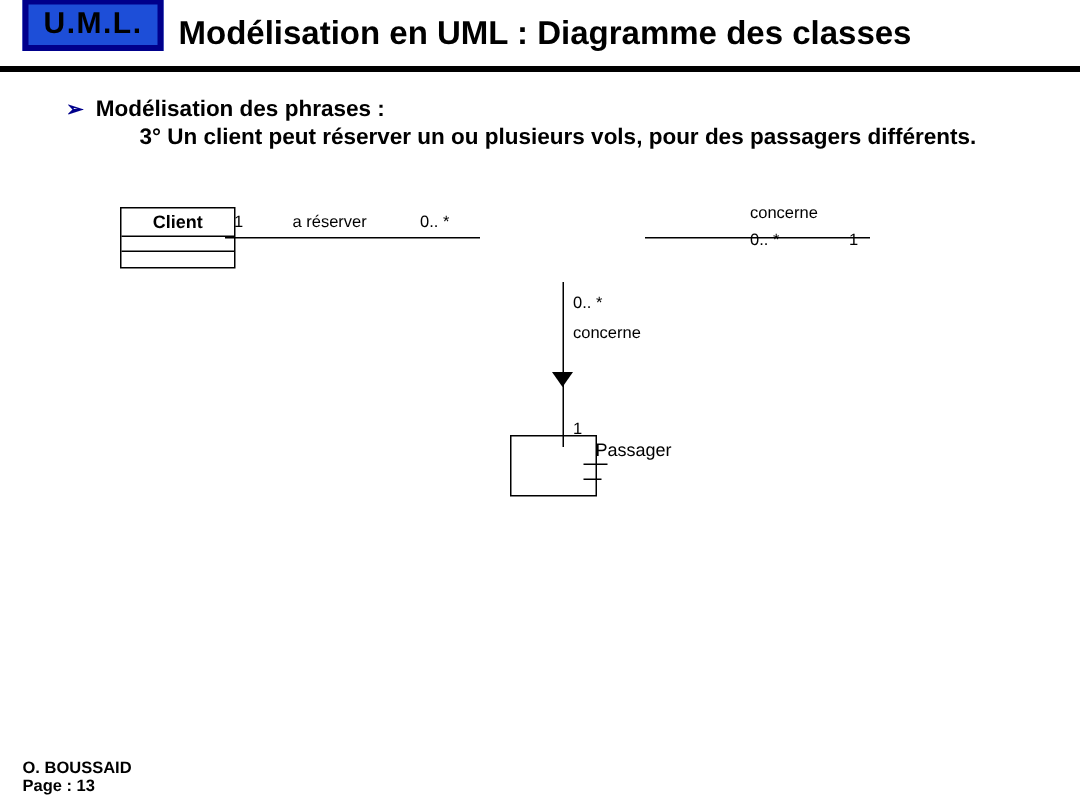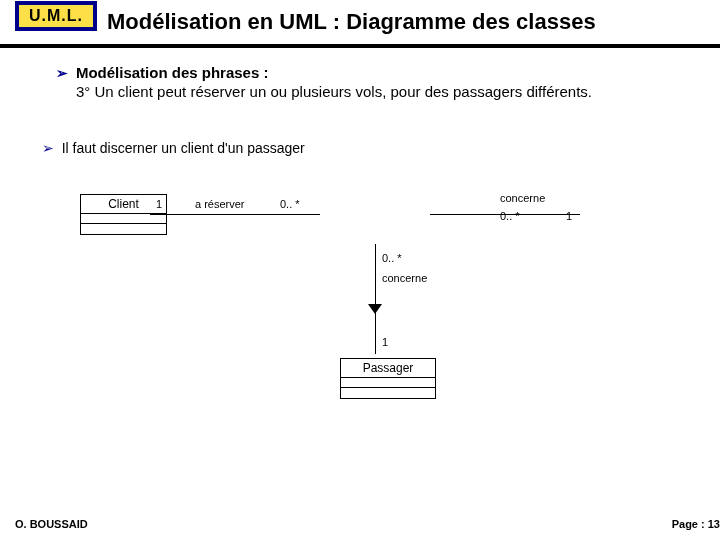"U.M.L." .logo { background: #fde047 -> #1d4ed8; font-size: 16px -> 20px }
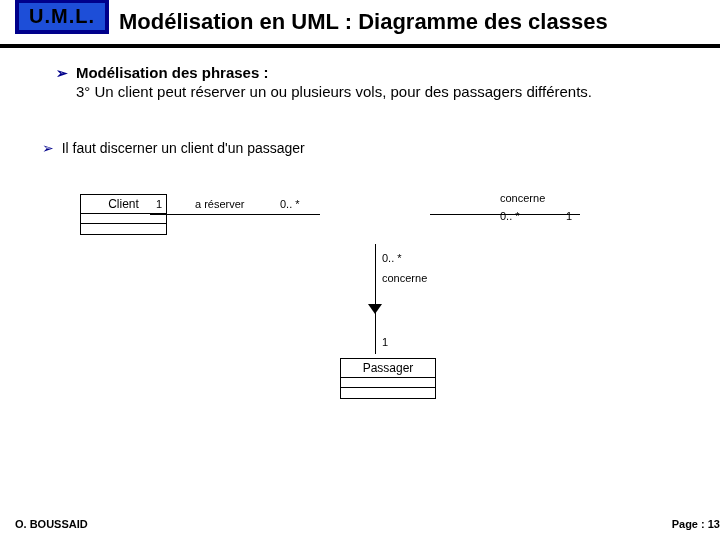"➢ Modélisation des phrases :" .line1 { margin: 6px 0 2px 36px -> 6px 0 2px 24px }
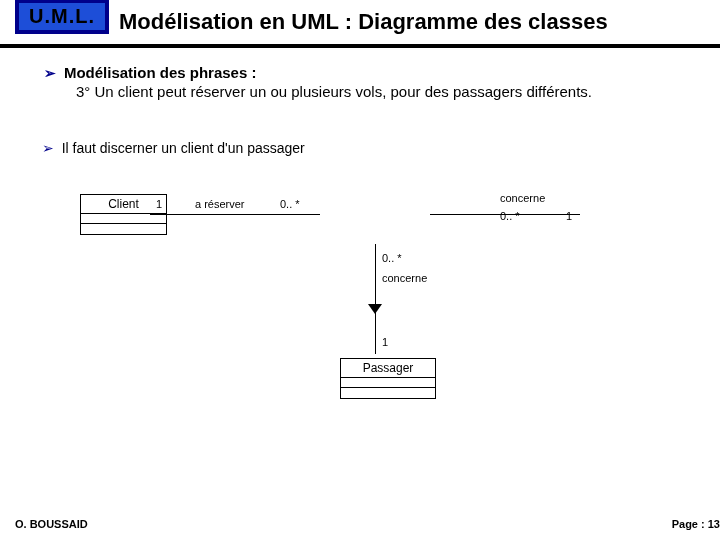"3° Un client peut réserver" .line2 { font-weight: normal -> bold; margin: 2px 0 0 56px -> 2px 0 0 73px }
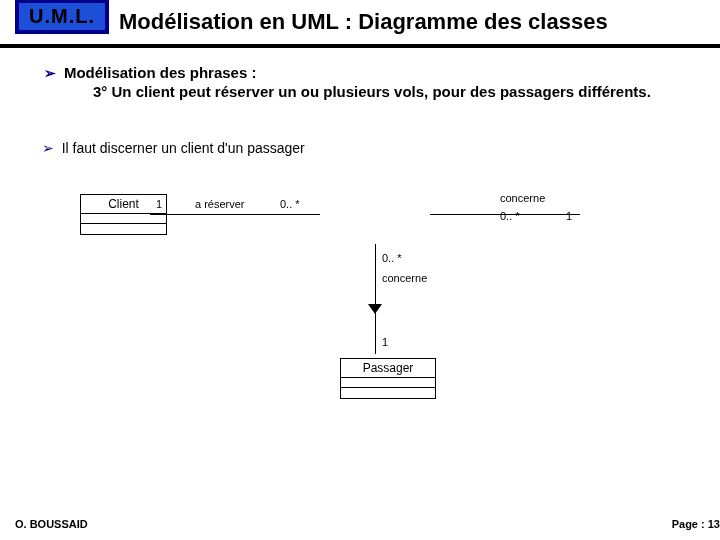"➢ Il faut discerner un" div.line3 { html: <div> <span>➢</span> <span>Il faut discerner un client d'un passager</span> </div> -> none }
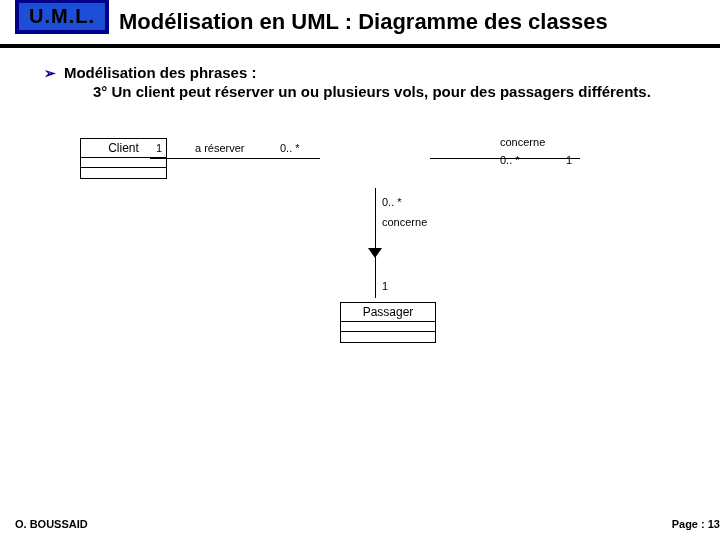"Client" div.box { font-weight: none -> bold; width: 87px -> 77px }
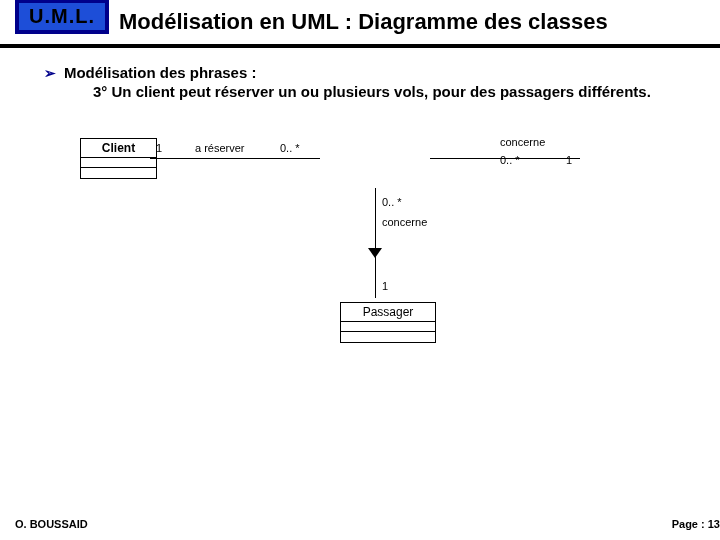"Passager" div.box { padding-left: none -> 48px; top: 184px -> 172px; width: 96px -> 58px }
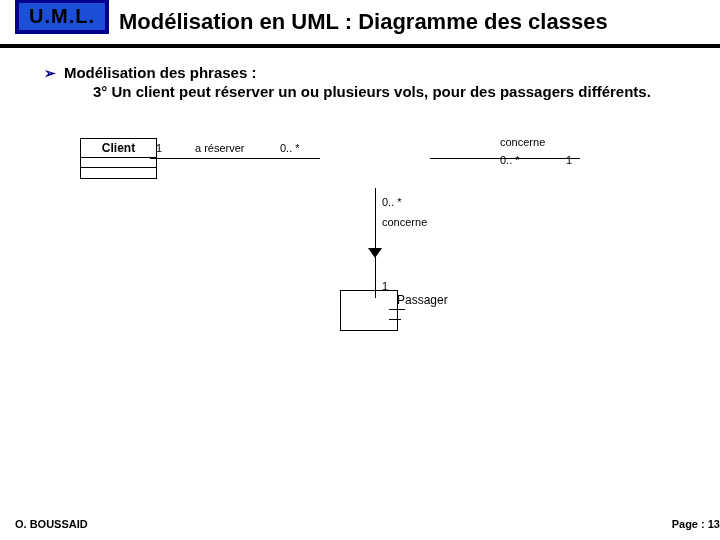"O. BOUSSAID" .footer { flex-direction: none -> column; right: 0 -> 22px }
